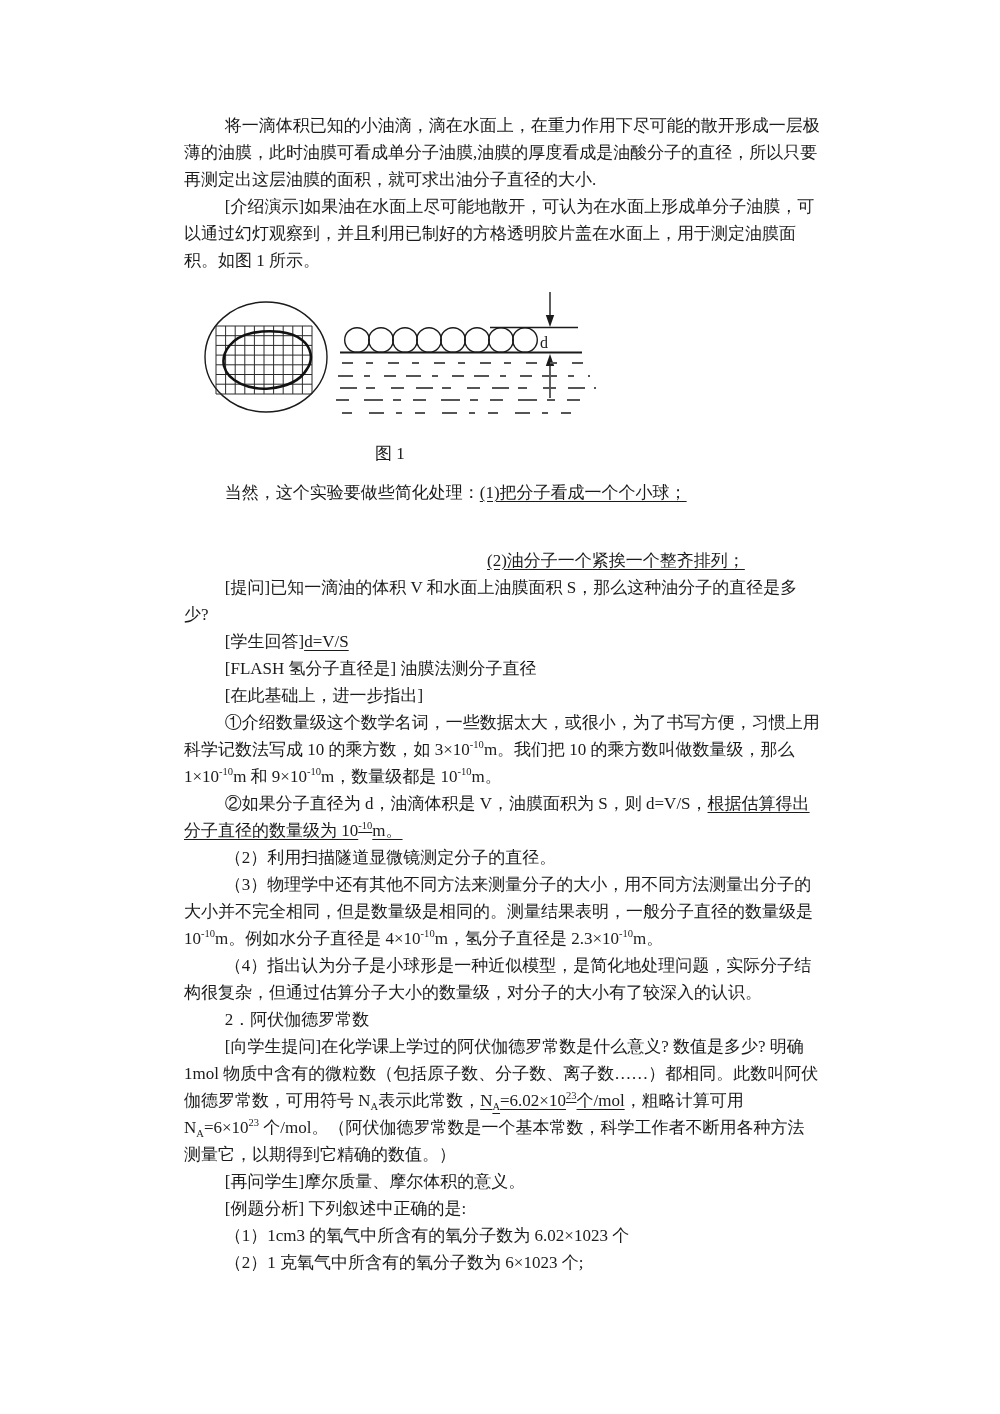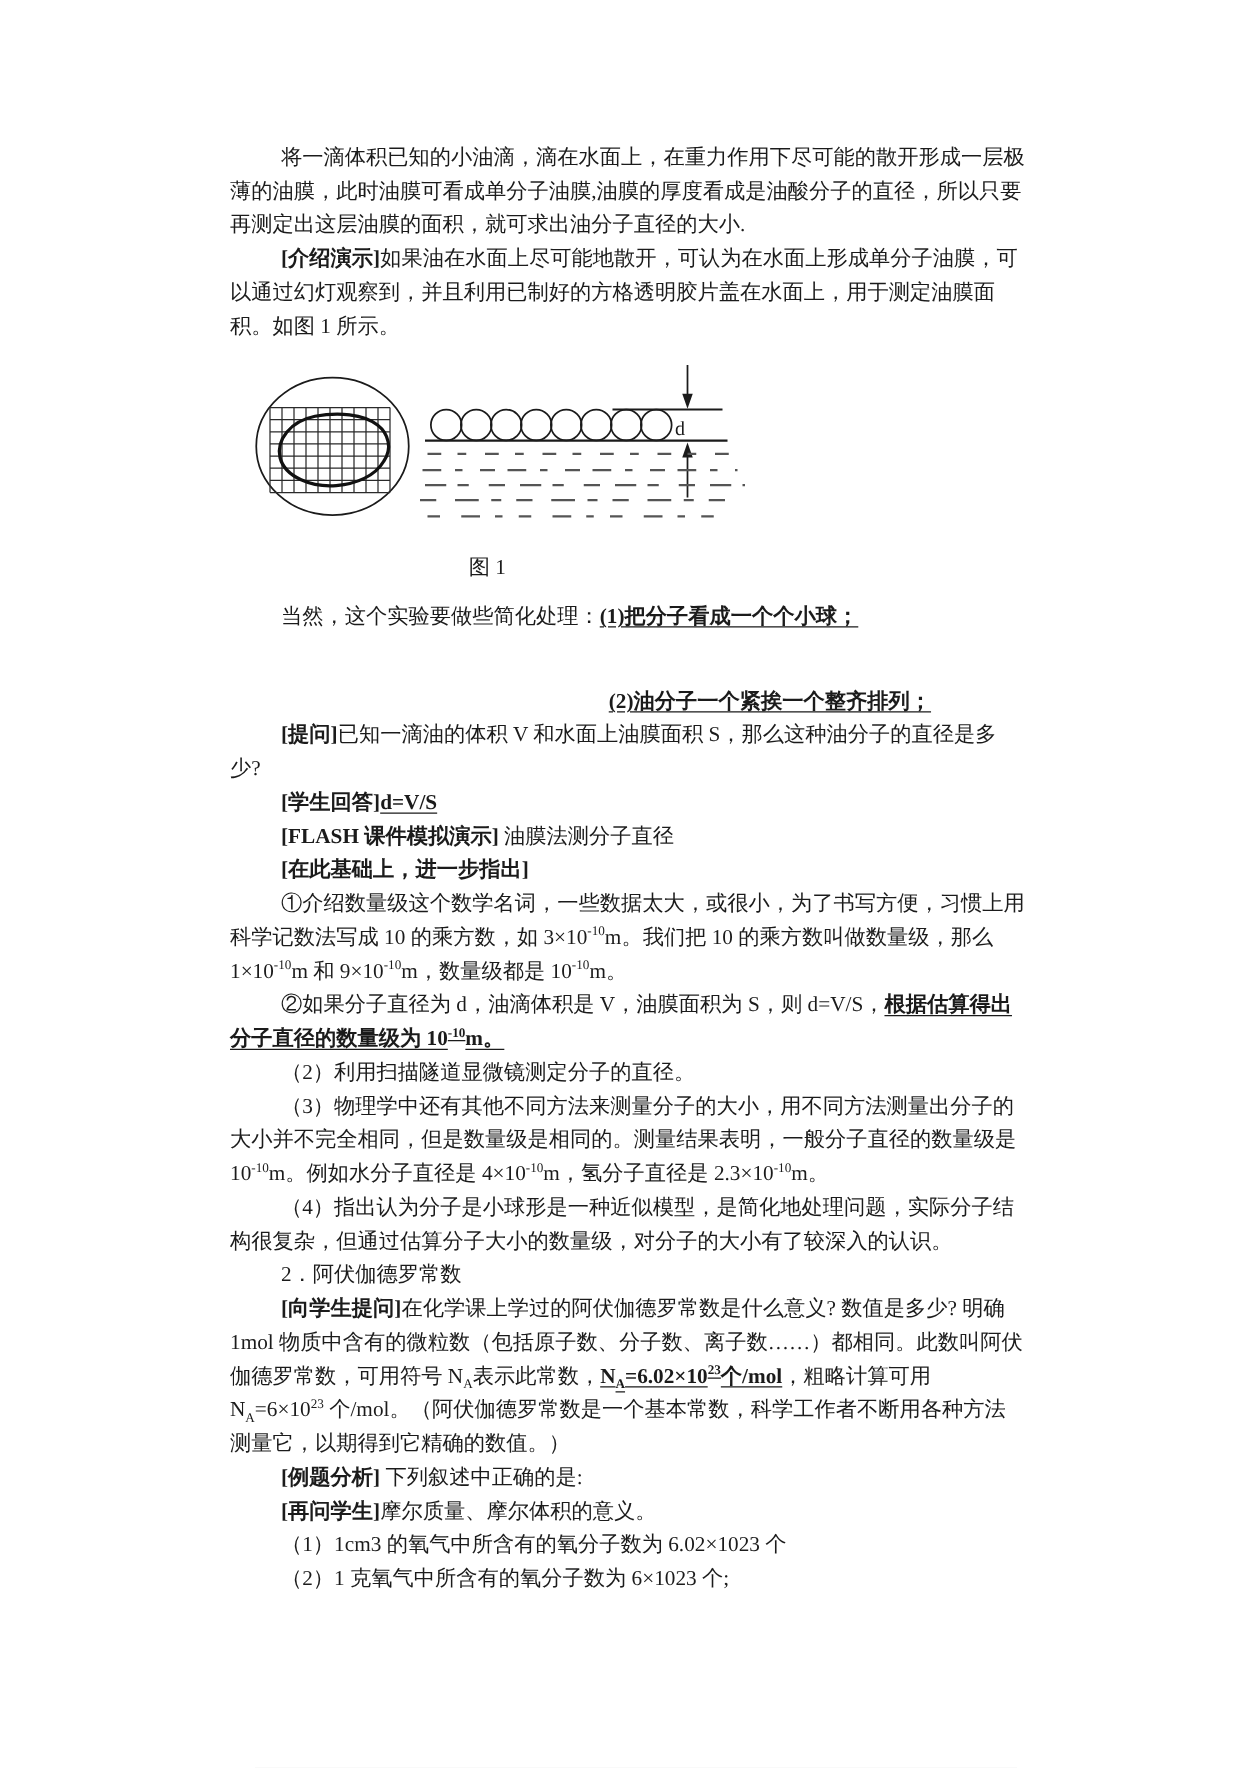"[介绍演示]" .bold { font-weight: 700 -> 400 }
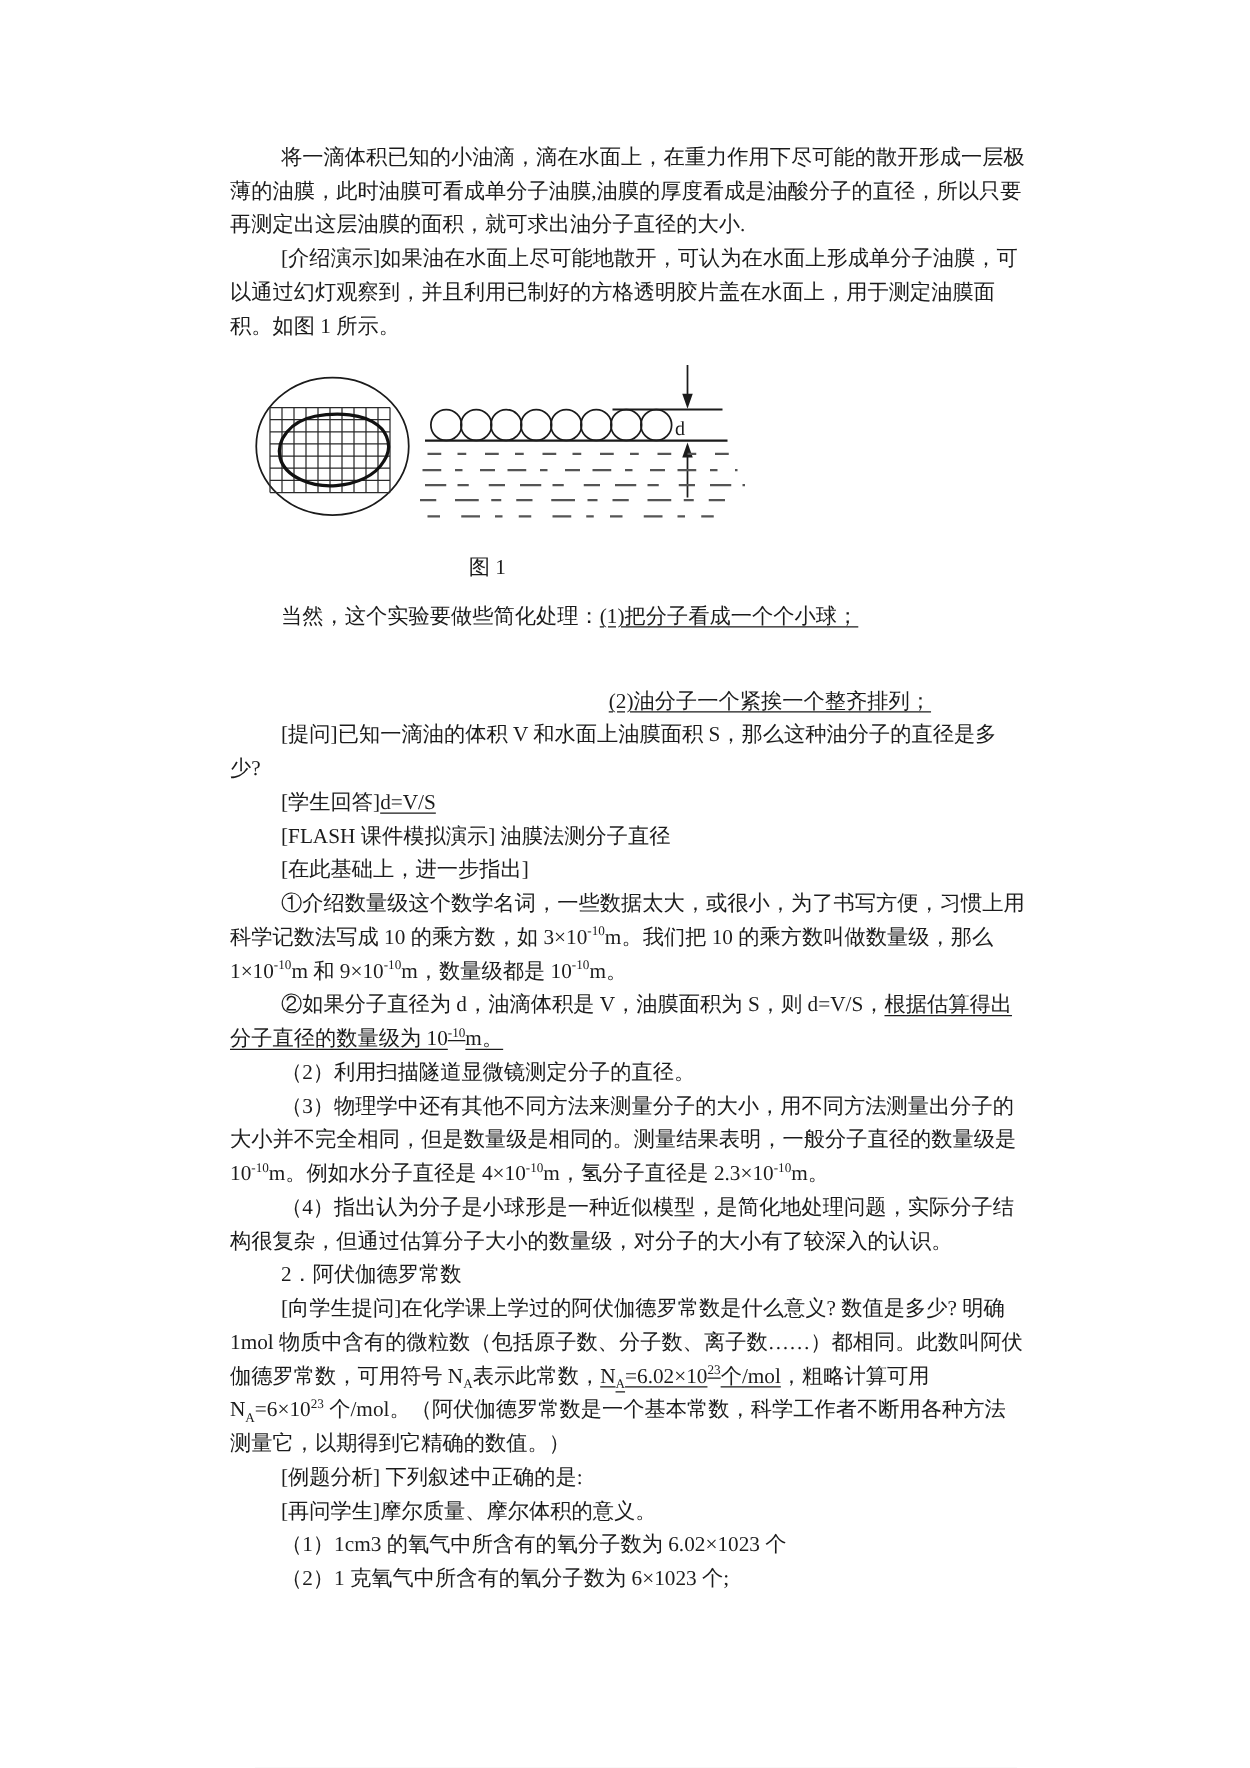"[FLASH 课件模拟演示]" span.bold { text: 课件模拟演示 -> 氢分子直径是 }
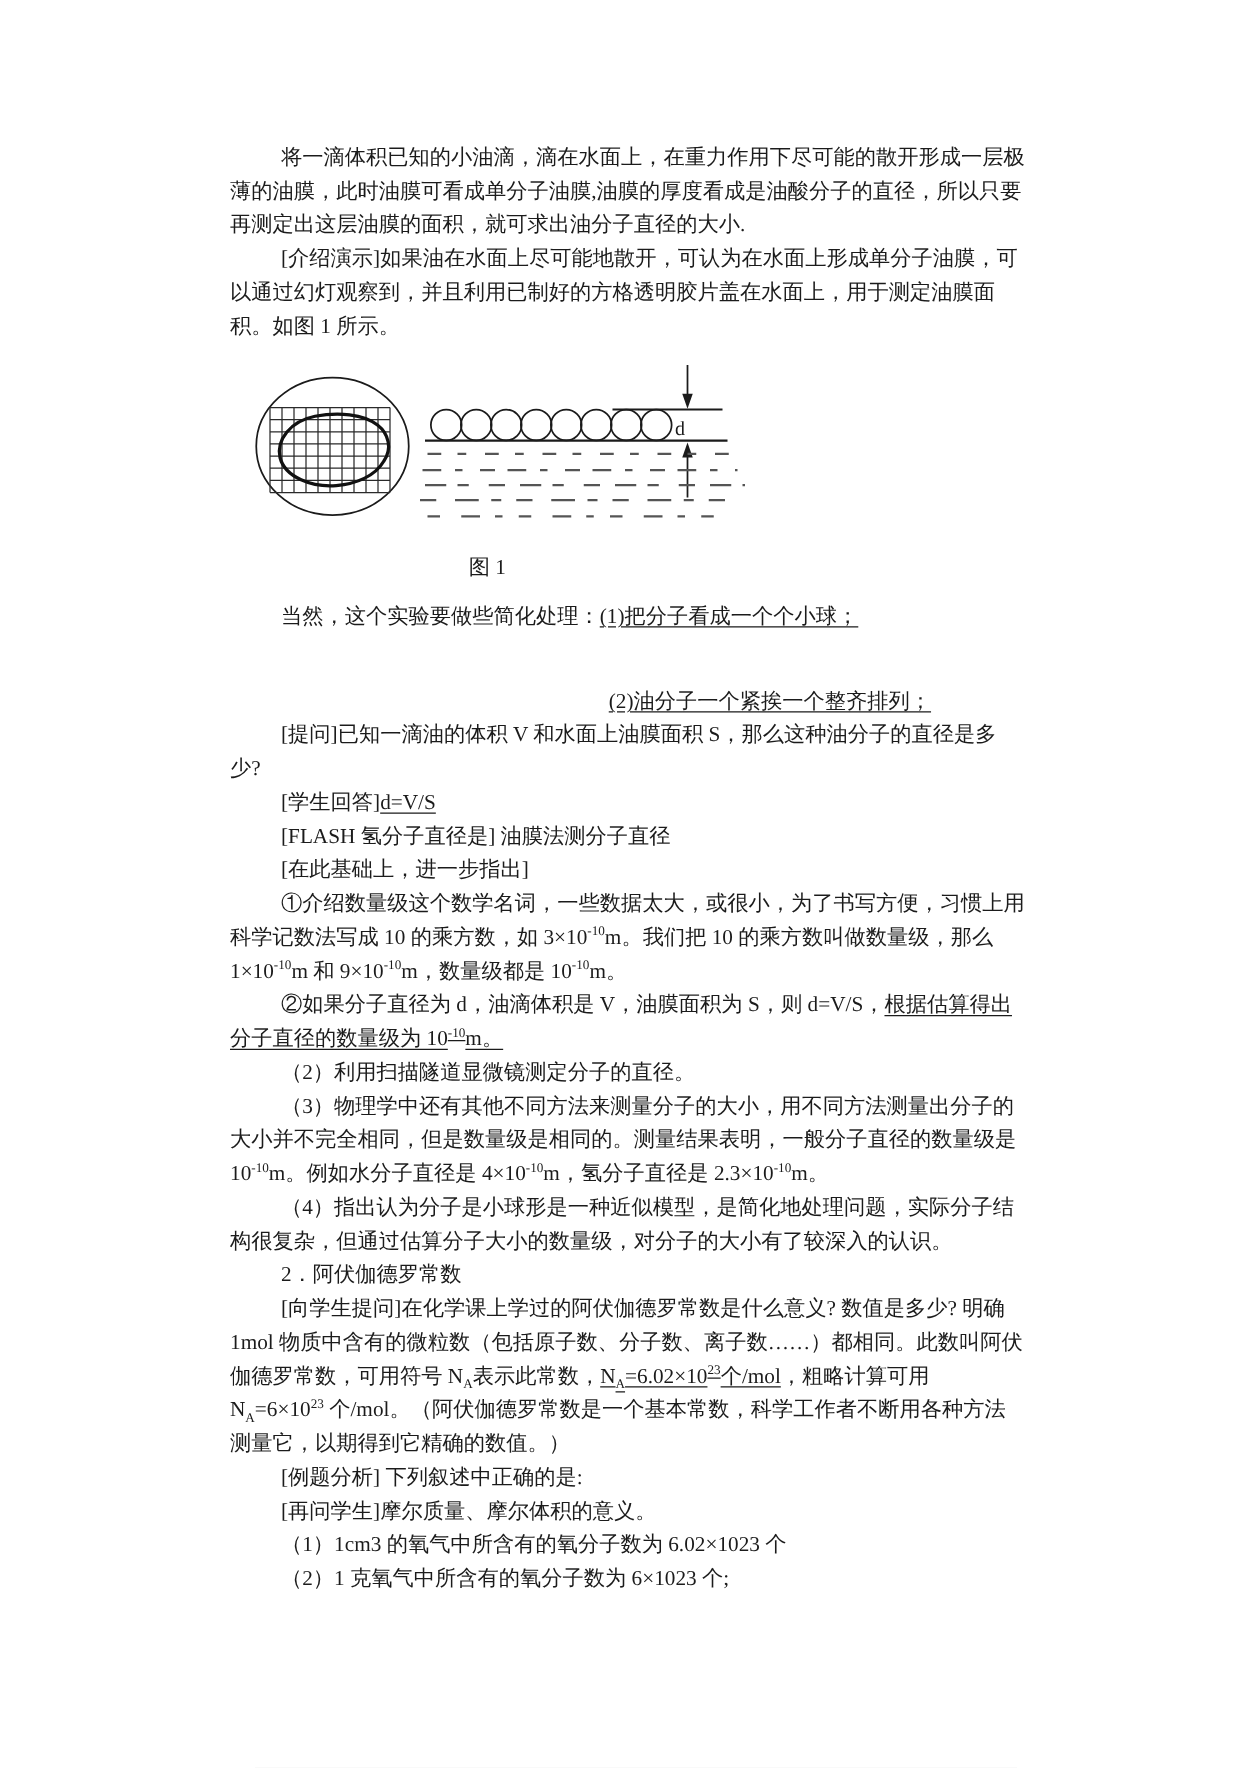"[例题分析] 下列叙述中正确的是:" p.blk { order: before "[再问学生]摩尔质量、摩尔体积的意义。" -> after "[再问学生]摩尔质量、摩尔体积的意义。" }
